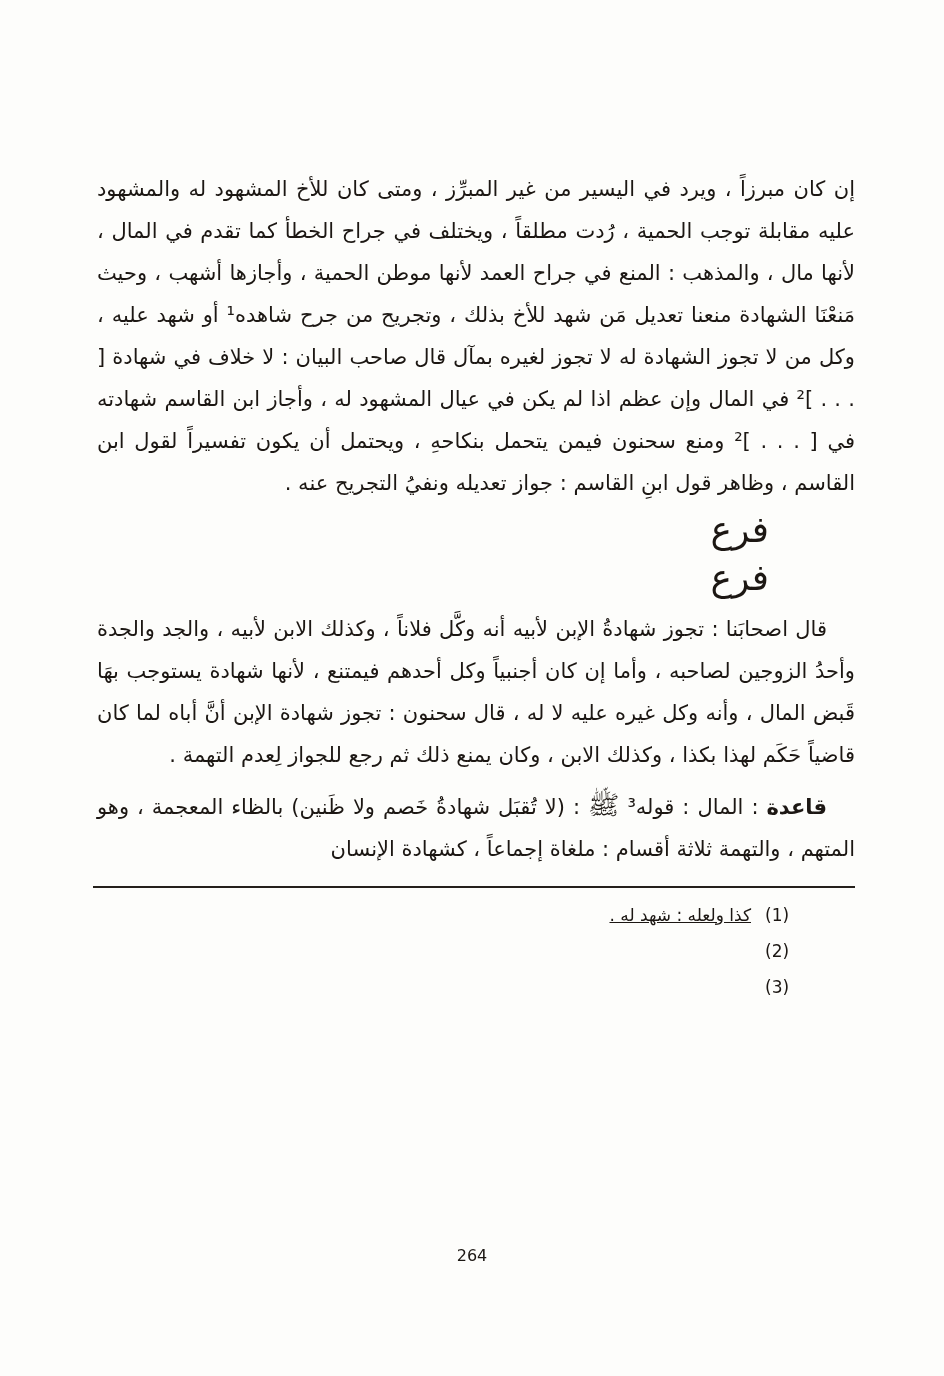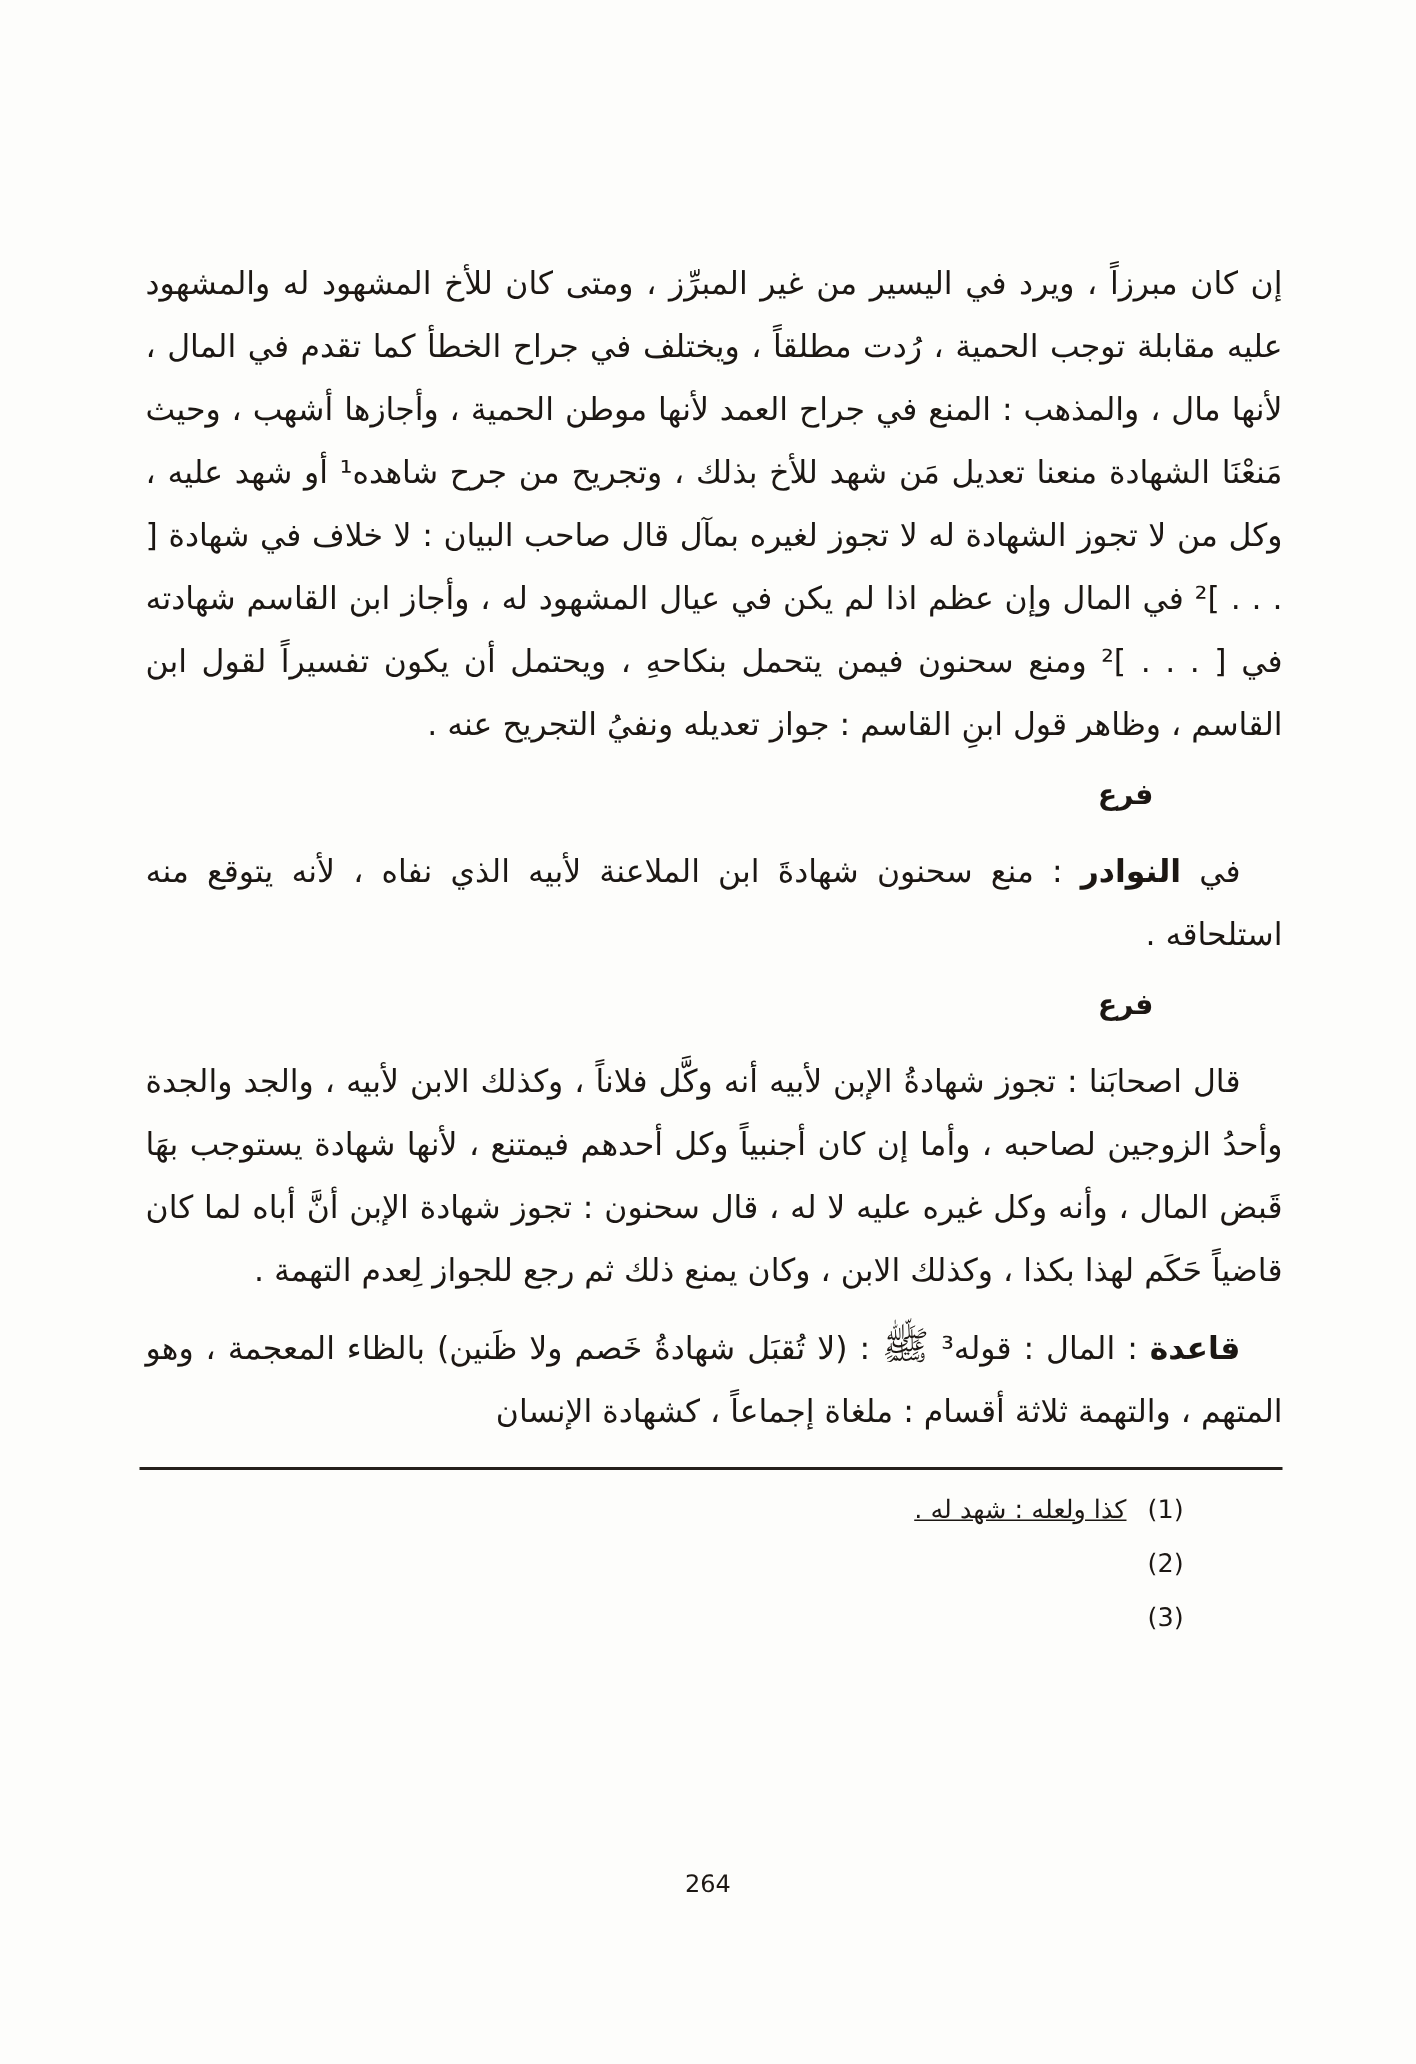"فرع" .section-heading { font-size: 19px -> 36px; font-weight: bold -> normal }
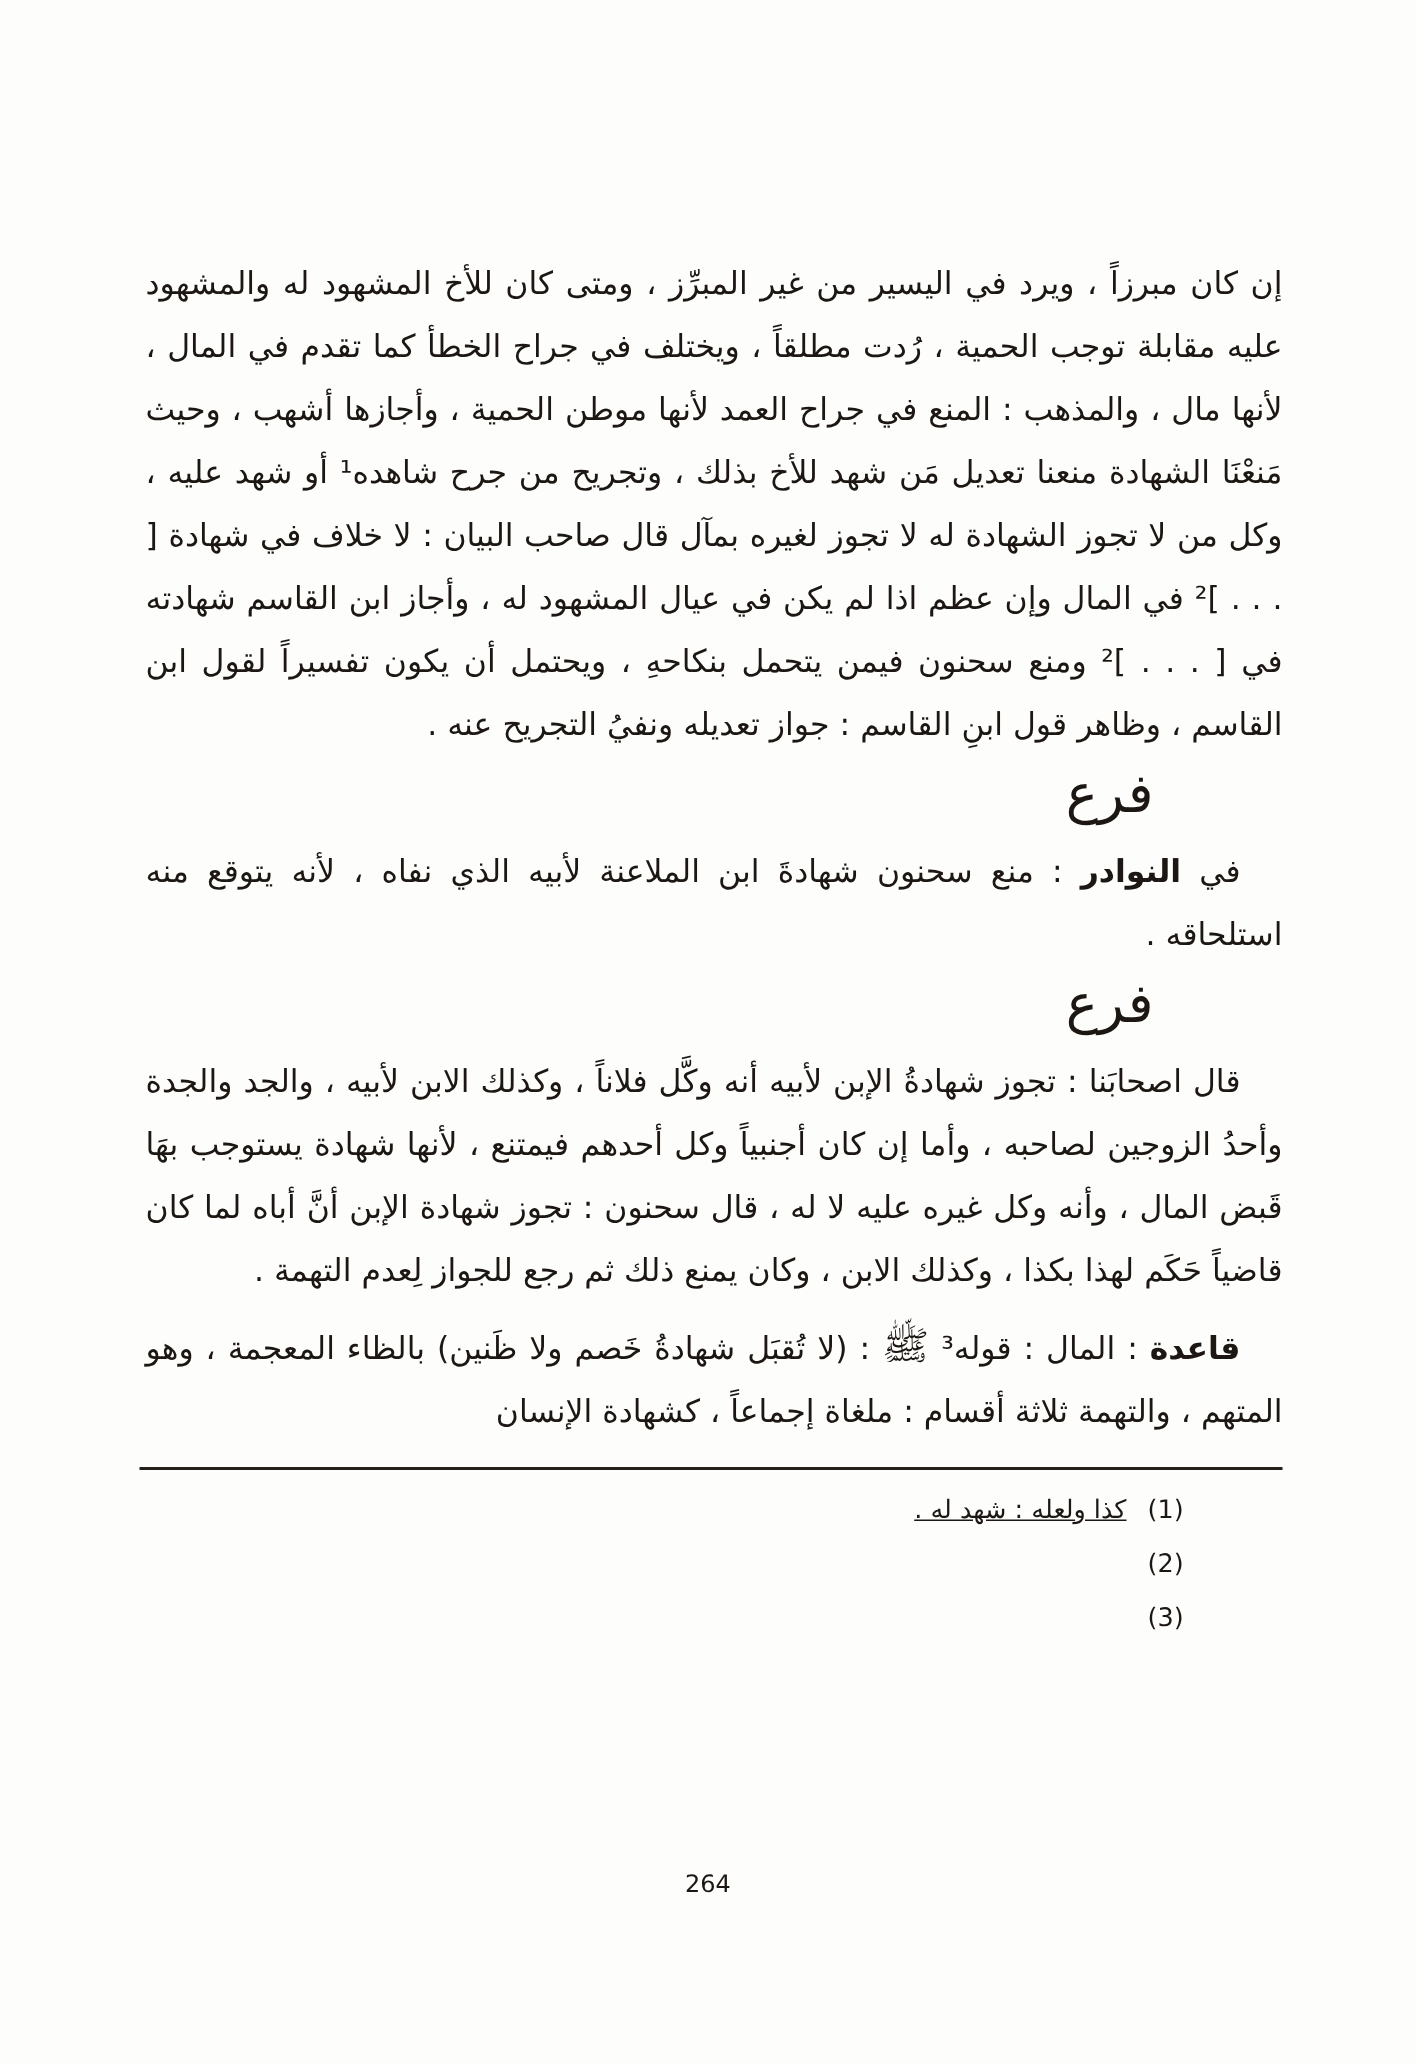"في النوادر : منع سحنون" p.body-para { html: <p><span>في </span><span>النوادر</span><span> : منع سحنون شهادةَ ابن الملاعنة لأبيه الذي نفاه ، لأنه يتوقع منه استلحاقه .</span></p> -> none }
